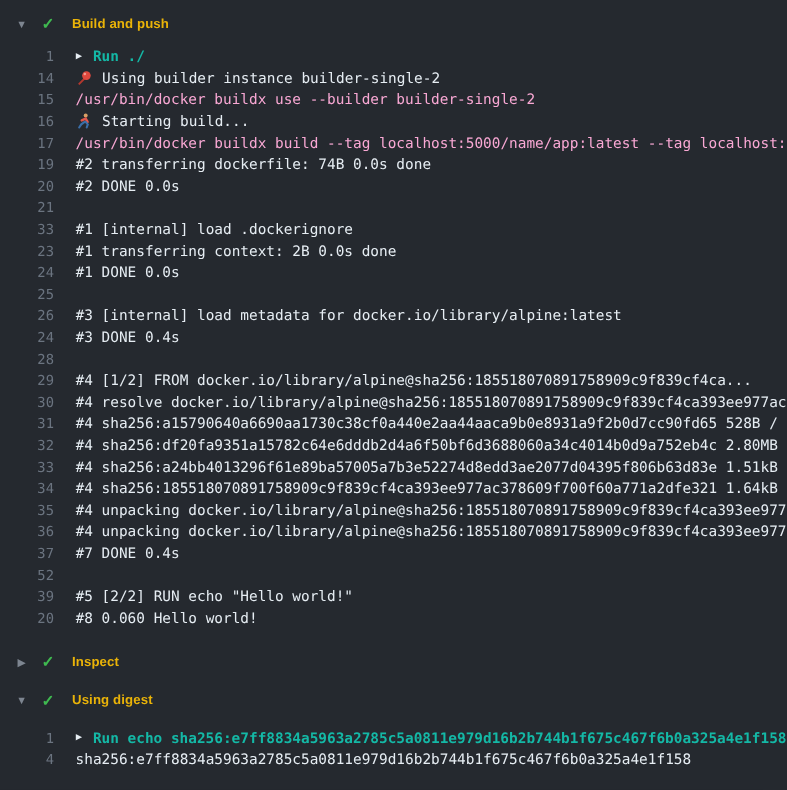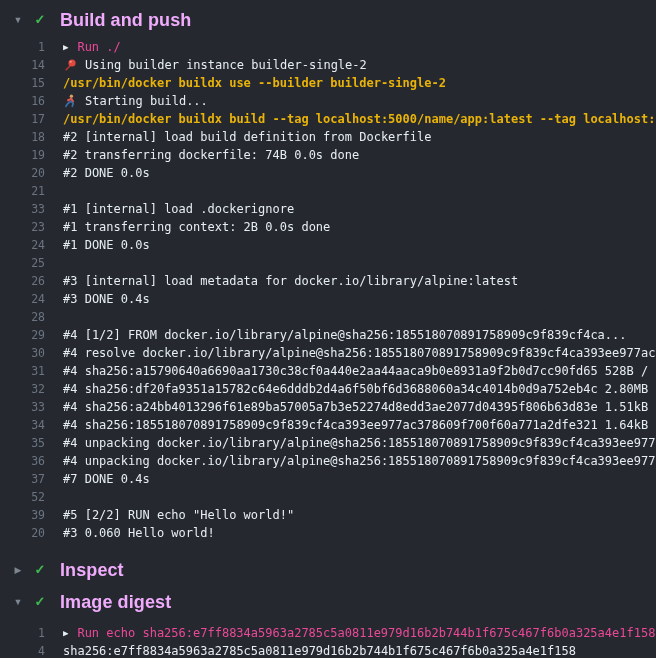"Build and push" .title { color: #f0abfc -> #eab308; font-size: 18px -> 11px }
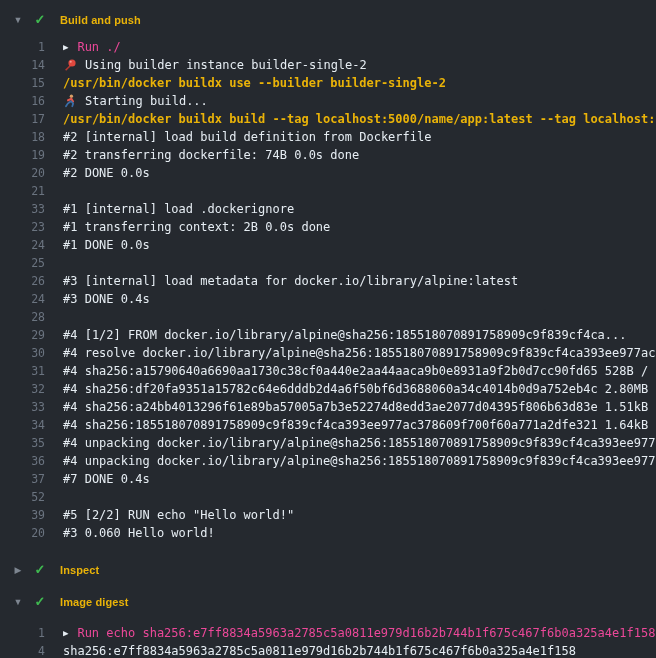"Run ./" .log-line.grp .lc-text { color: #ec4899 -> #14b8a6; font-weight: 400 -> 700 }
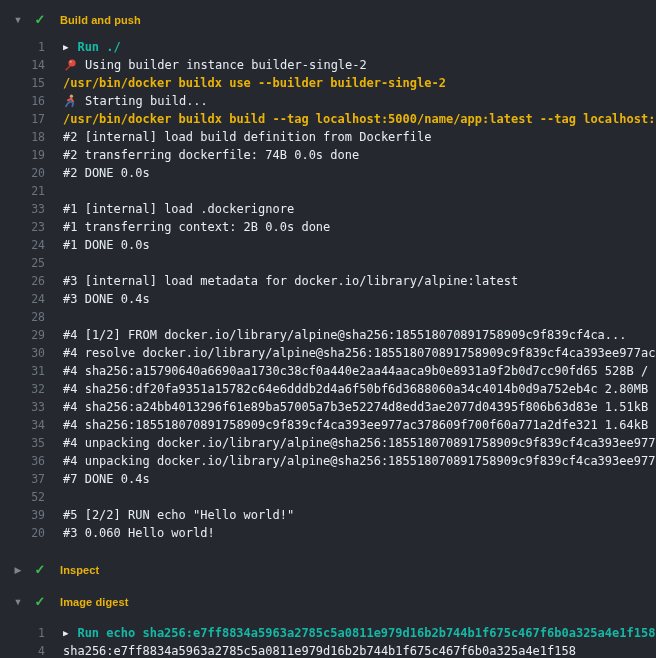"/usr/bin/docker buildx use --builder" .log-line.cmd .lc-text { color: #eab308 -> #f9a8d4; font-weight: 700 -> 400 }
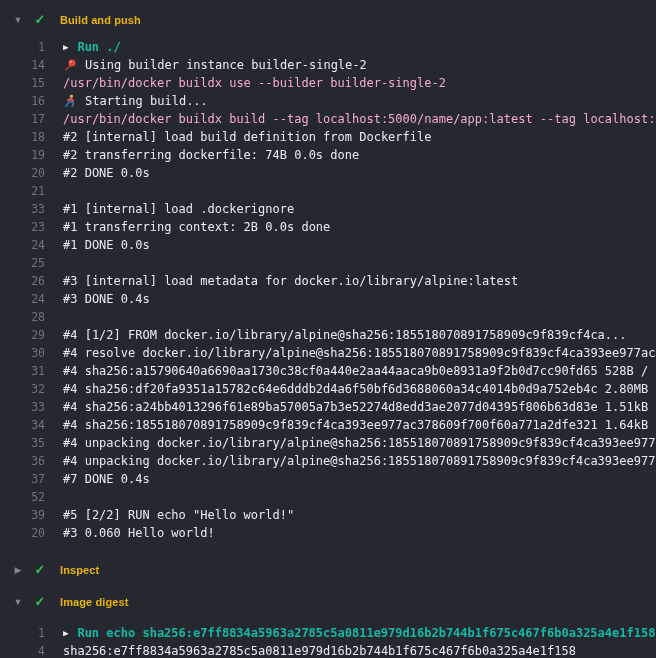"18" div.log-line { html: <div><span>18</span><span><span>#2 [internal] load build definition from Dockerfile</span></span></div> -> none }
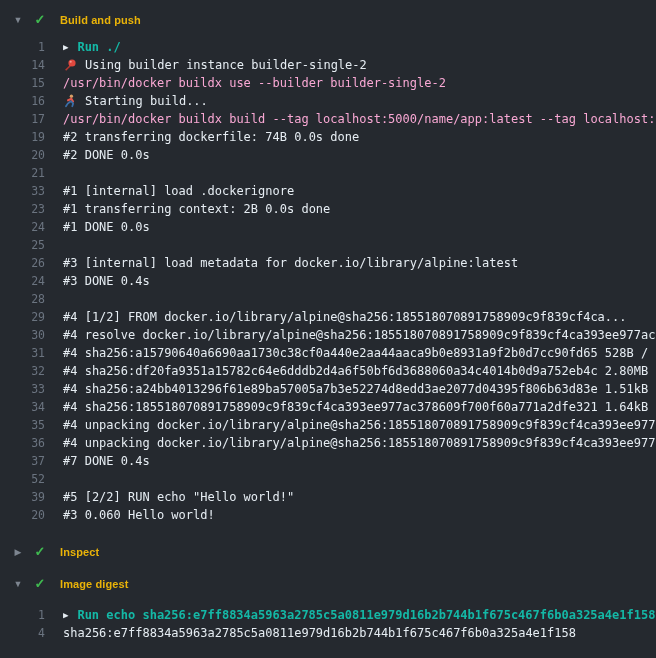"#3 0.060 Hello world!" span.lc-text { text: 3 -> 8 }
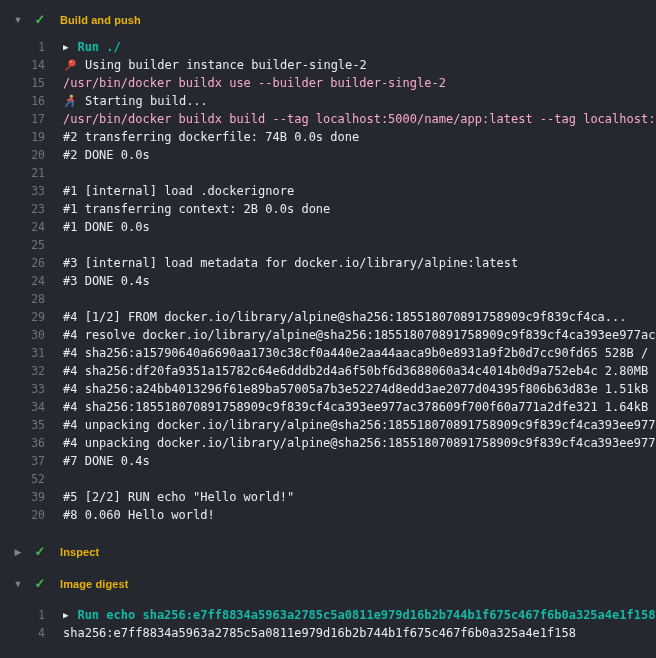"Image digest" span.title { text: Image -> Using }
